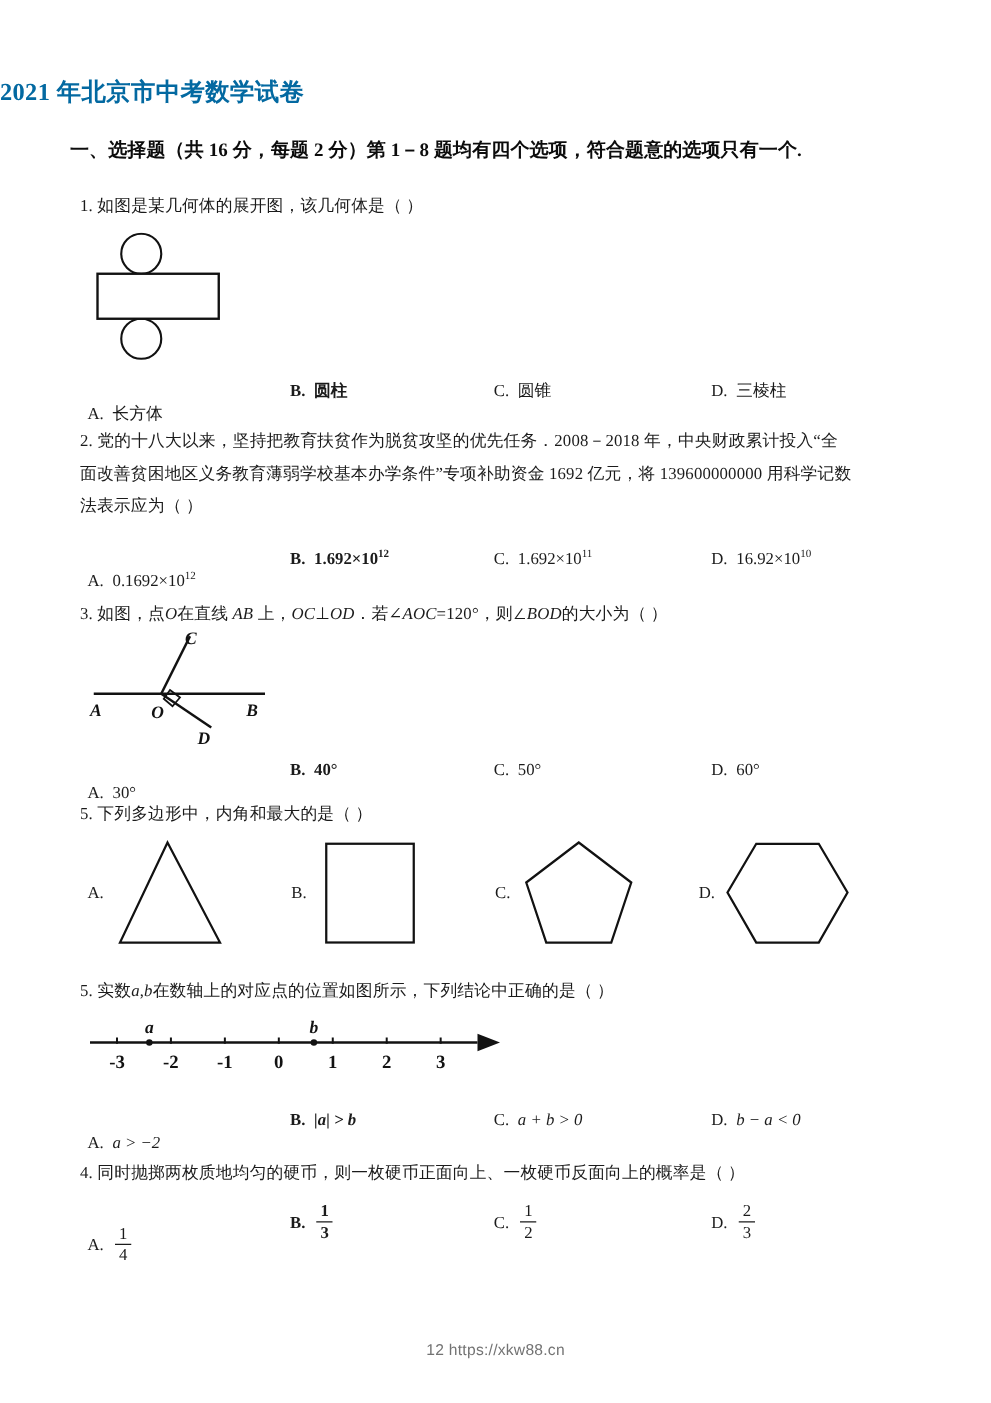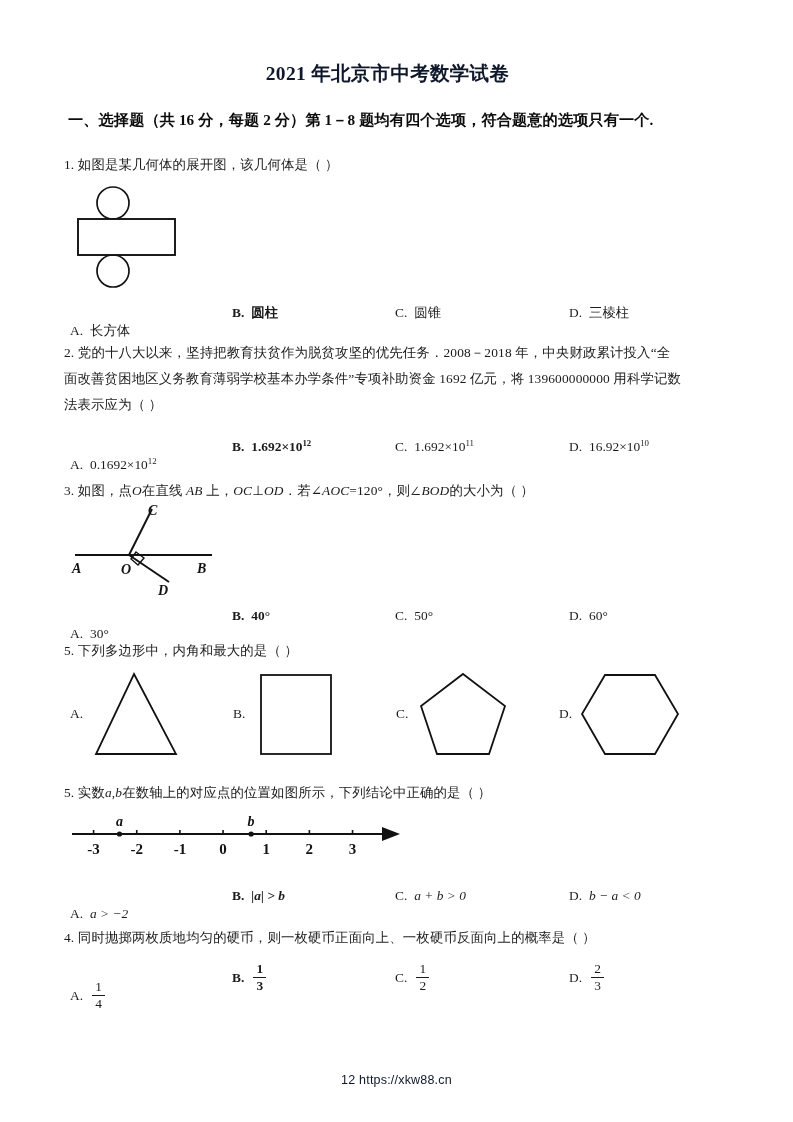"2021 年北京市中考数学试卷" .doc-title { color: #0f172a -> #0369a1; text-align: center -> left }
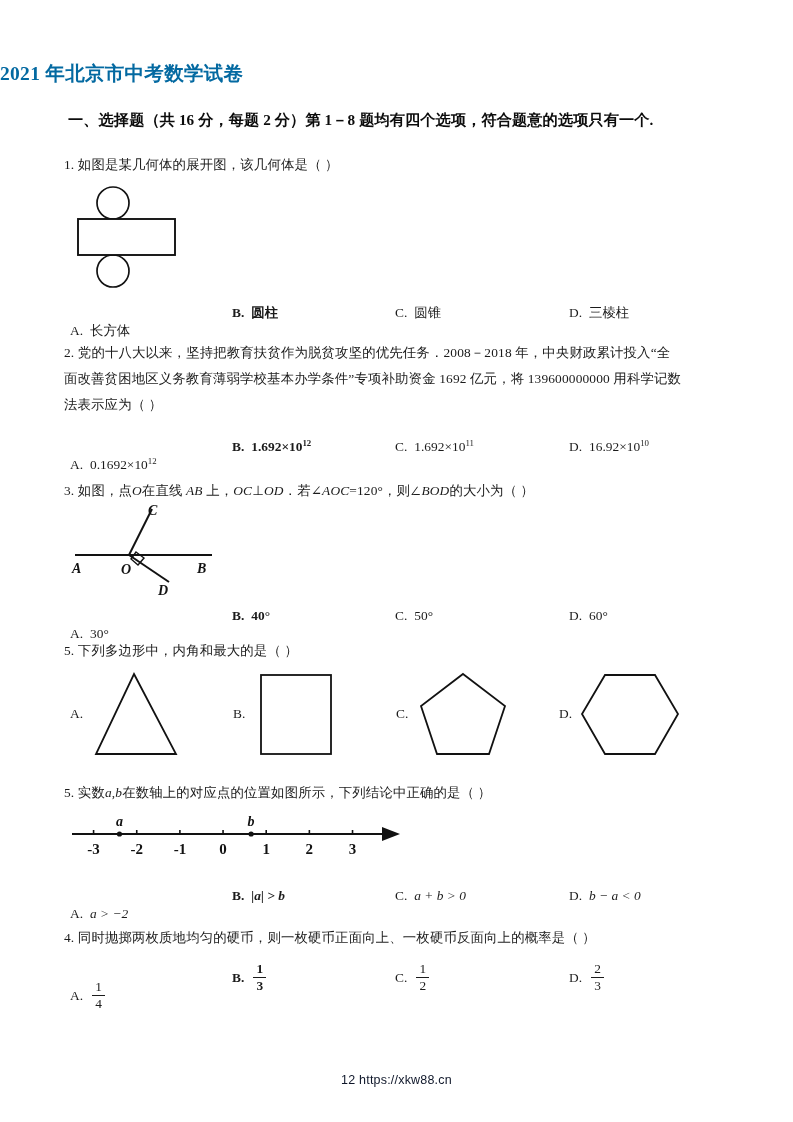"一、选择题（共 16 分，每题 2 分）第" .section-heading { left: 68px -> 56px }
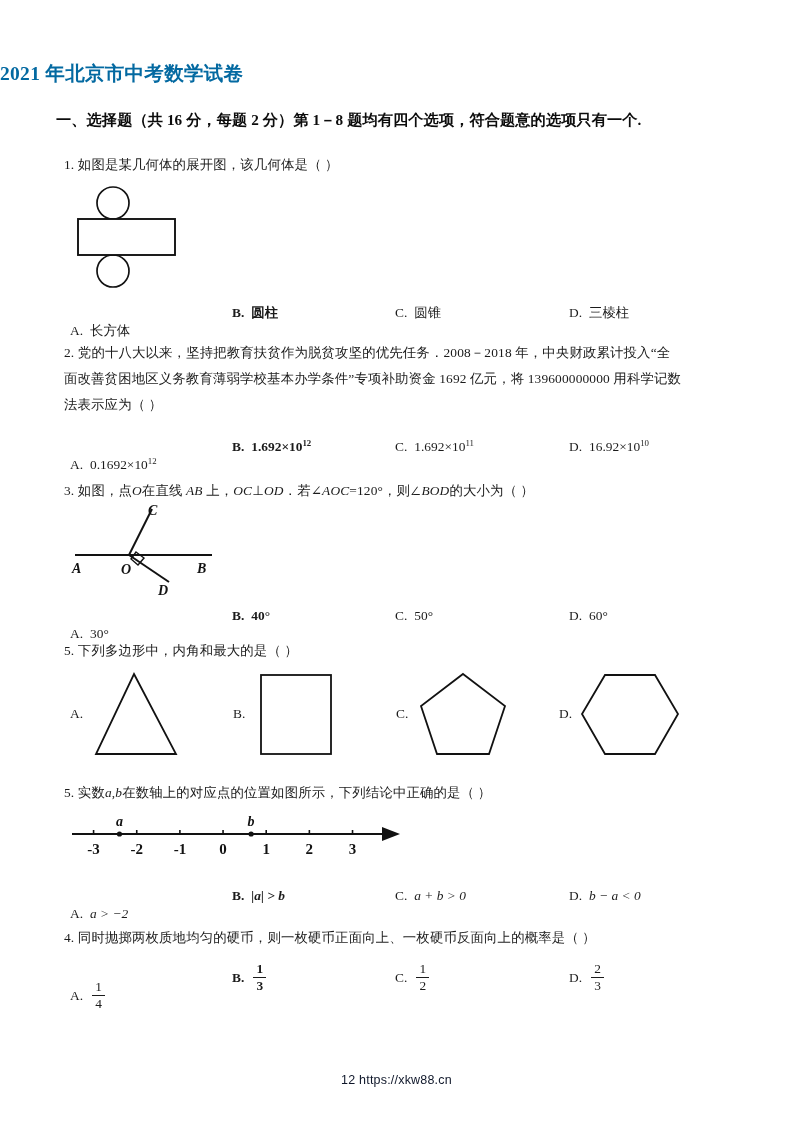"12 https://xkw88.cn" .footer { color: #0f172a -> #737373 }
